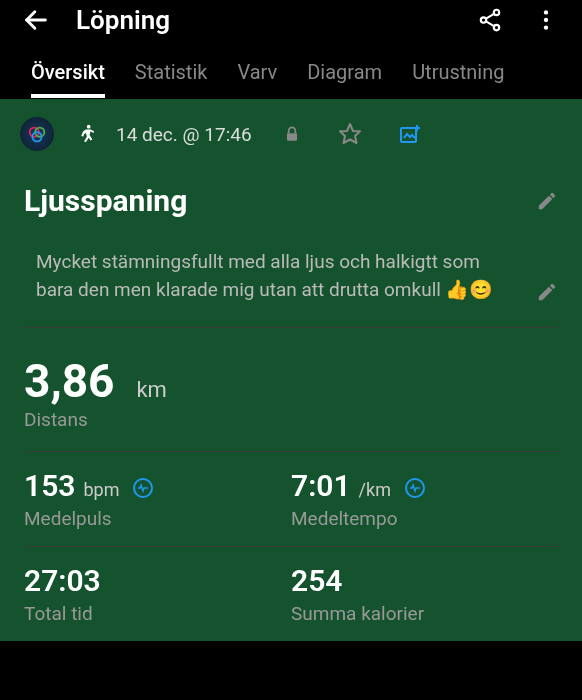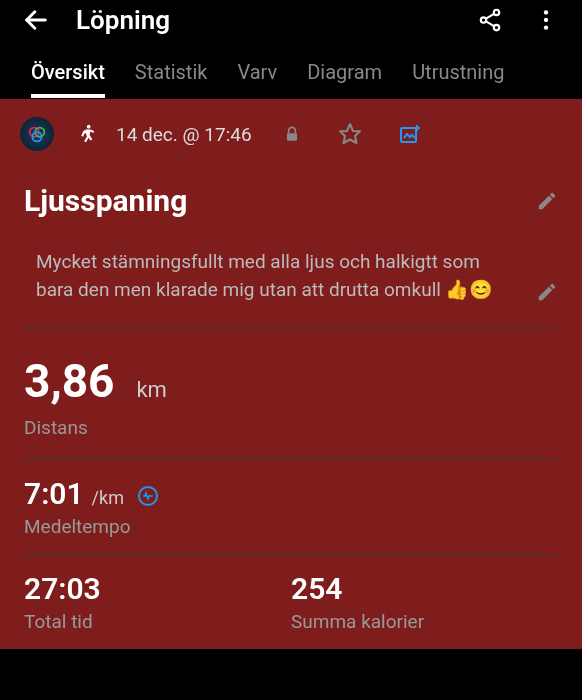"14 dec. @ 17:46" .content { background: #7f1d1d -> #14532d }
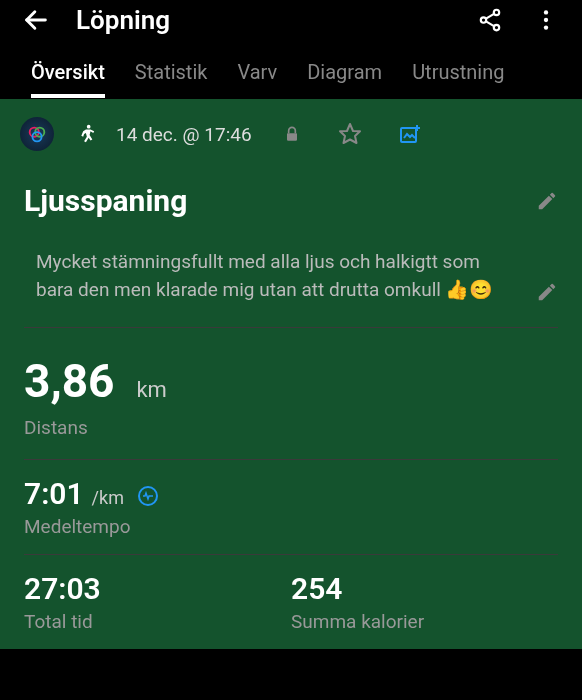"Distans" .distance-label { margin-top: 8px -> 0 }
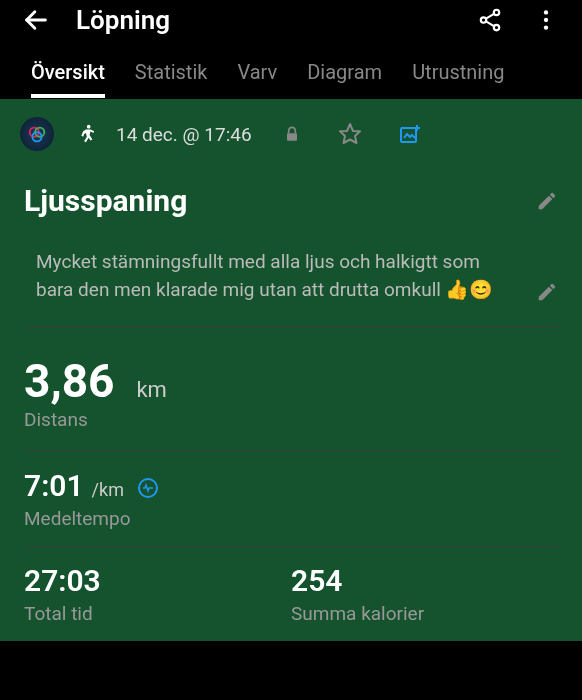"153" div.stat { html: none -> <div> <div> <span>153</span> <span>bpm</span> <span> <svg> <path></path> </svg> </span> </div> <div>Medelpuls</div> </div> }
